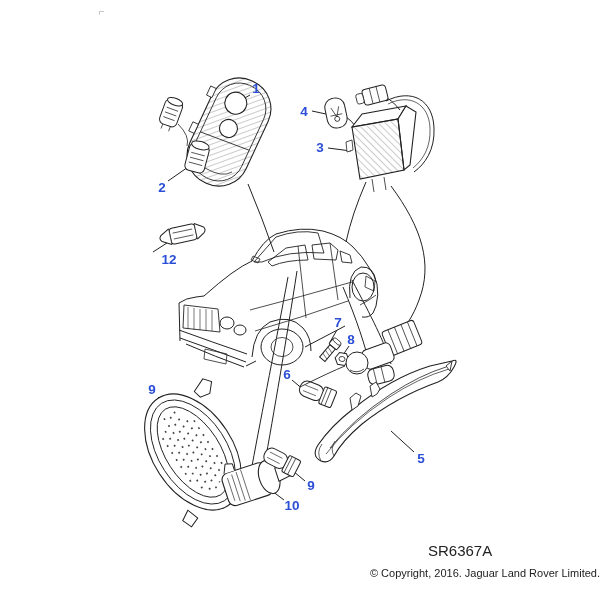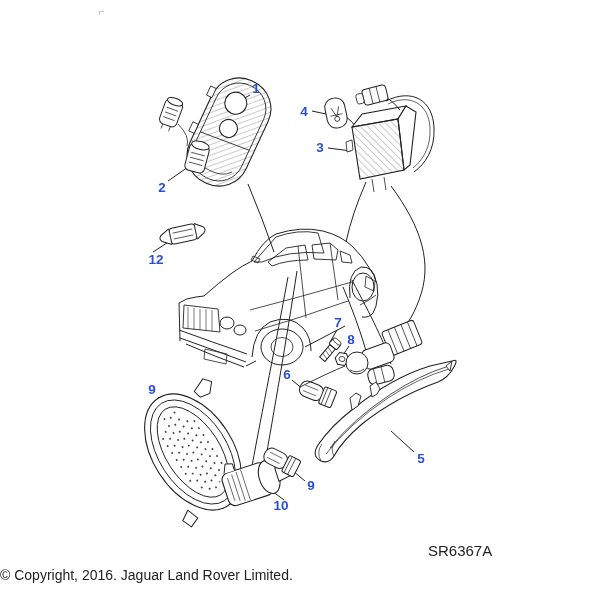"12" div.callout { left: 156px -> 169px }
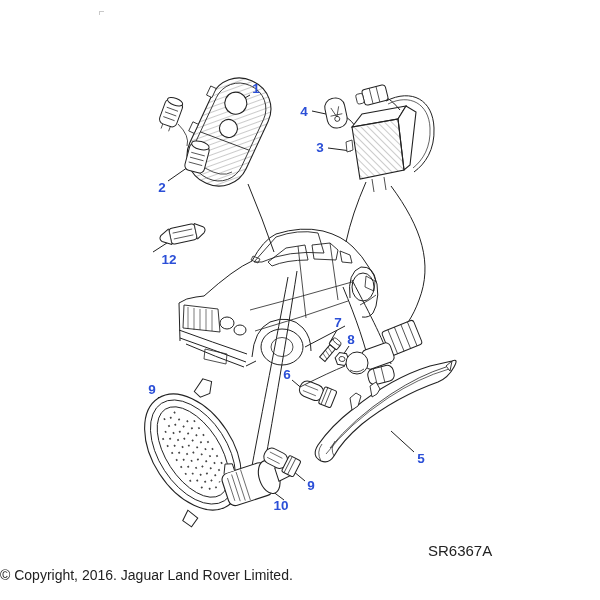"10" div.callout { left: 281px -> 292px }
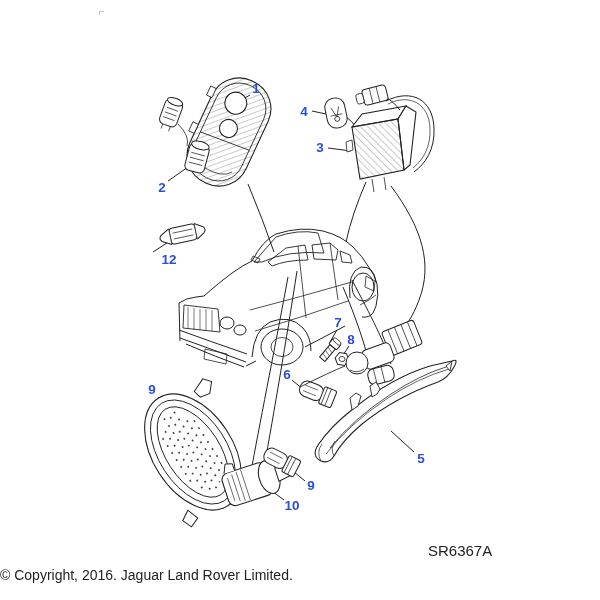"© Copyright, 2016. Jaguar Land" .copyright { font-size: 14px -> 11px; text-align: left -> right }
